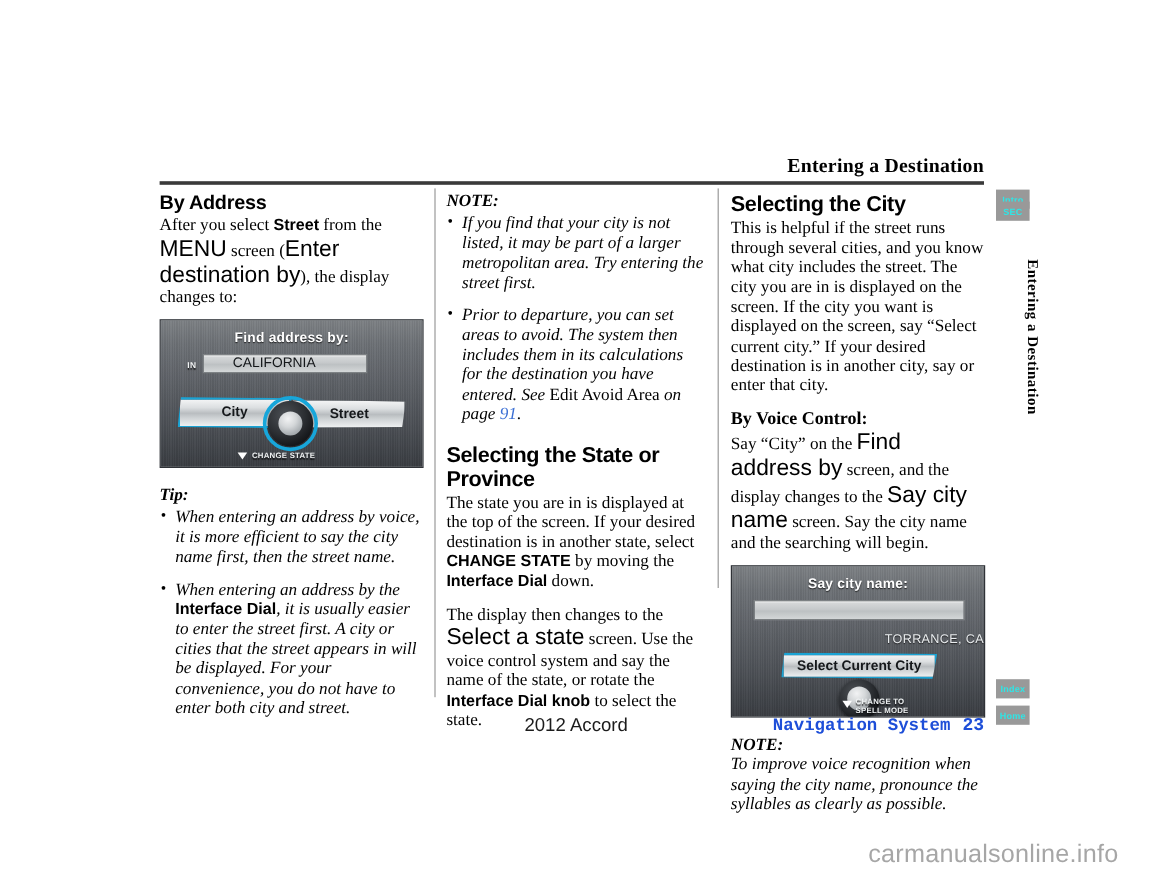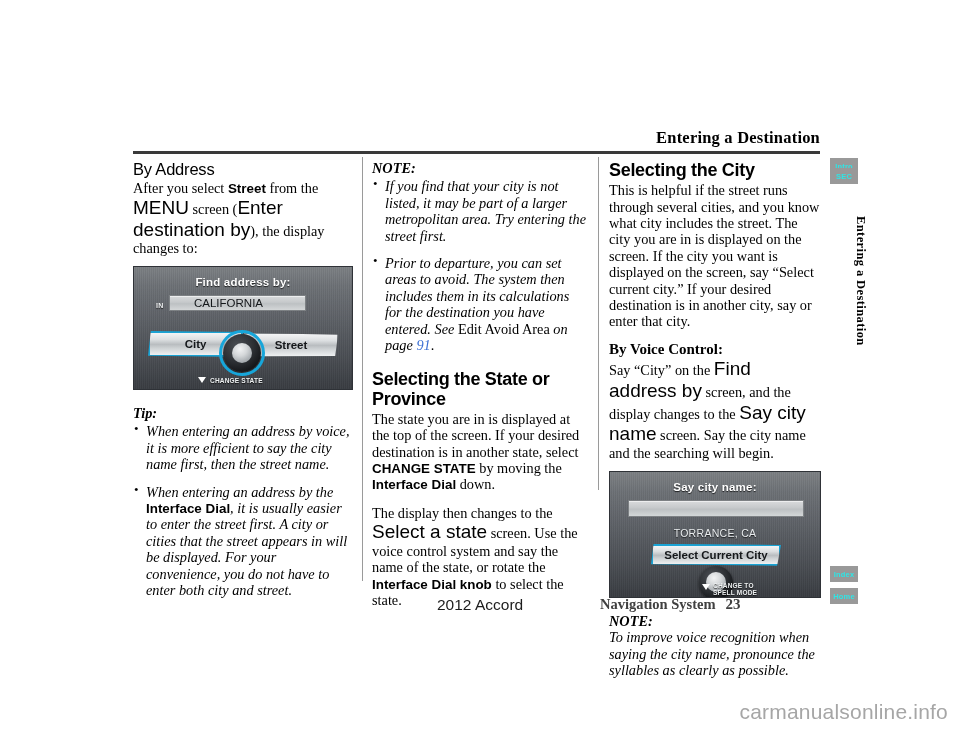"By Address" h2.sec-title { font-weight: normal -> bold }
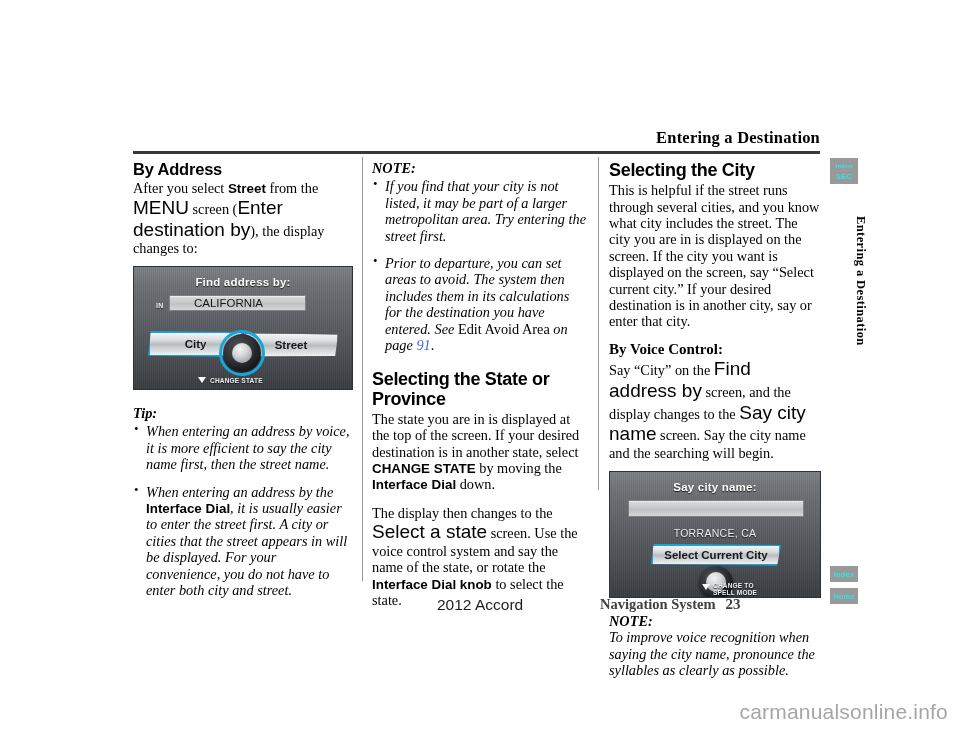"TORRANCE, CA" div.ns-caption { text-align: none -> right }
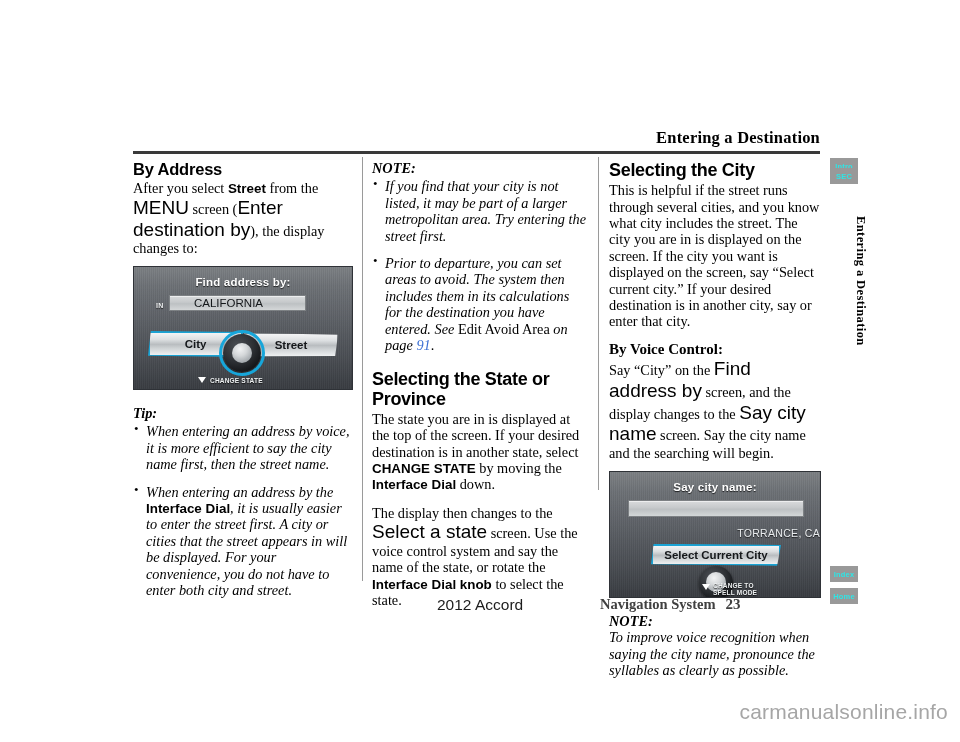"Navigation System 23" .footer-right { color: #404040 -> #1d4ed8; font-family: Liberation Serif, serif -> Liberation Mono, monospace; text-align: none -> right }
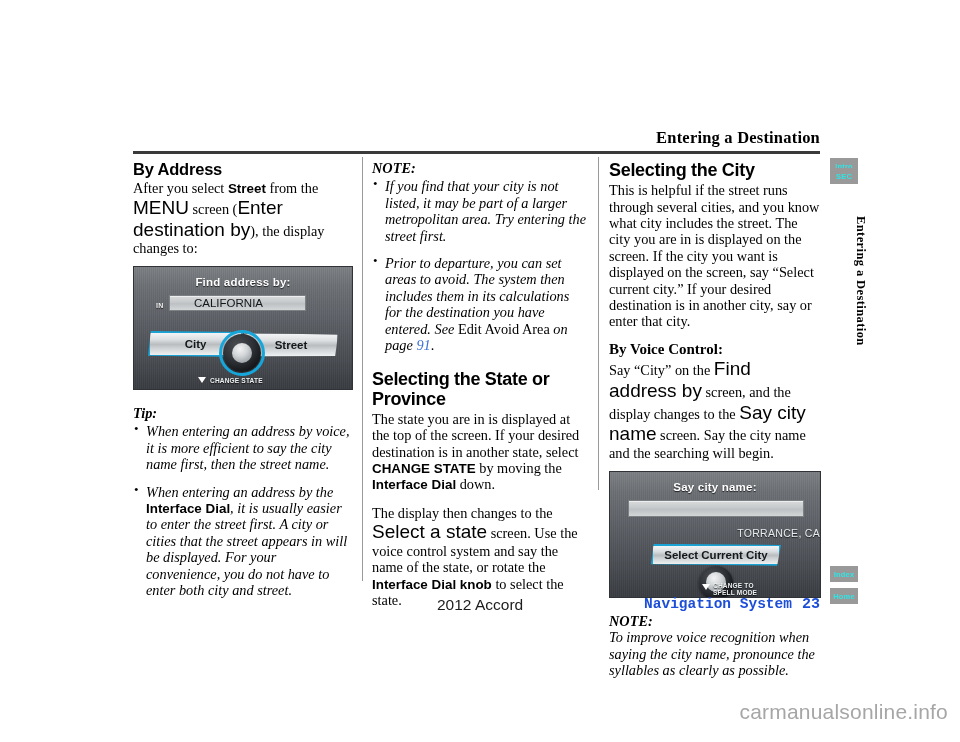"carmanualsonline.info" .watermark { padding-right: 12px -> 28px }
